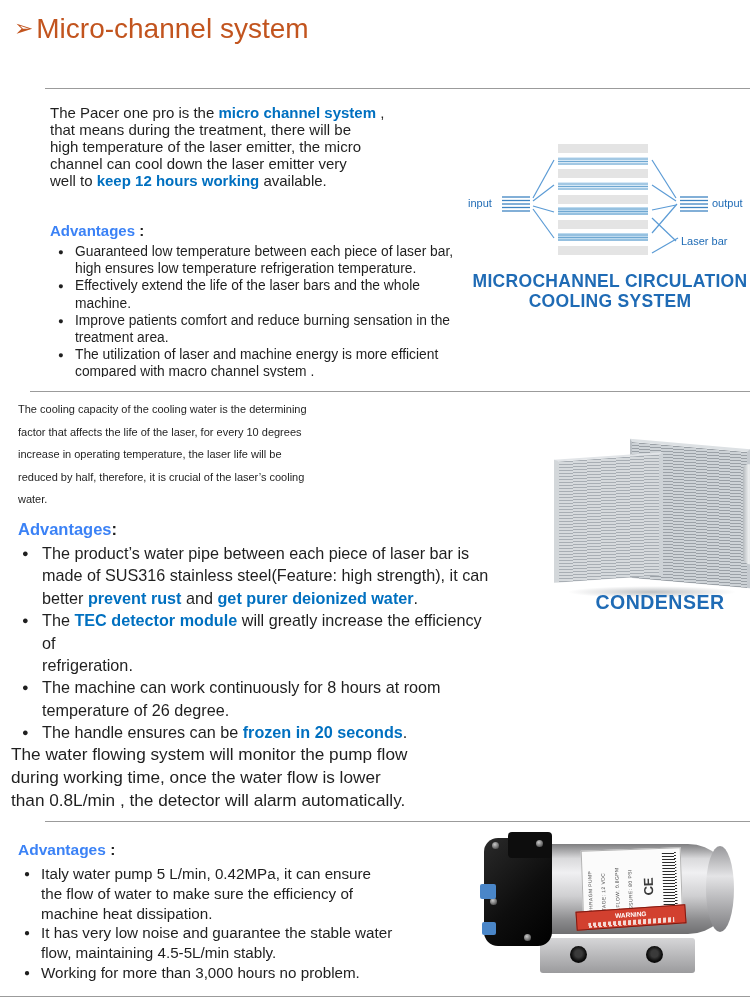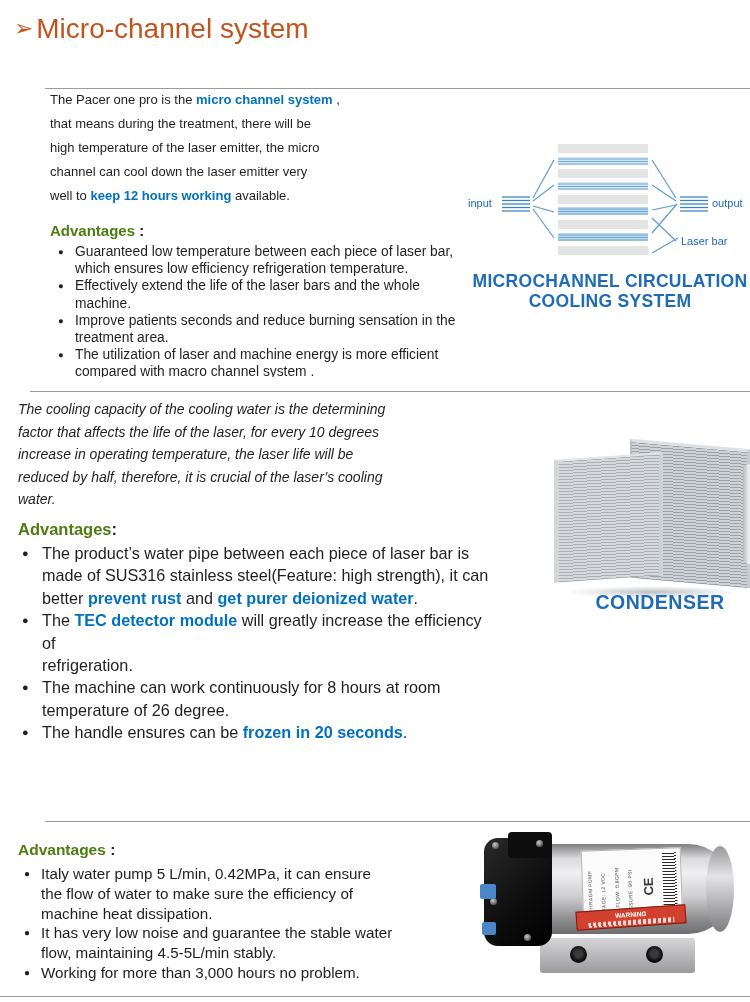"The Pacer one pro is" .p1 { font-size: 13px -> 15px; line-height: 24px -> 17px; top: 88px -> 104px }
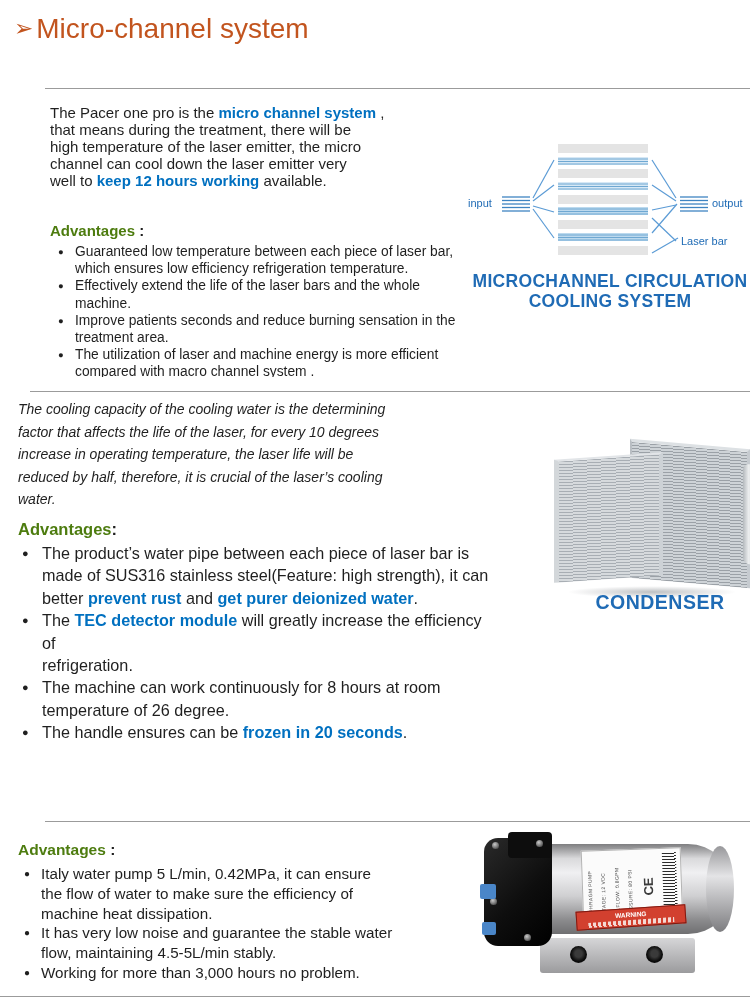"Advantages" .adv .seg-hl { color: #4d7c0f -> #3b82f6 }
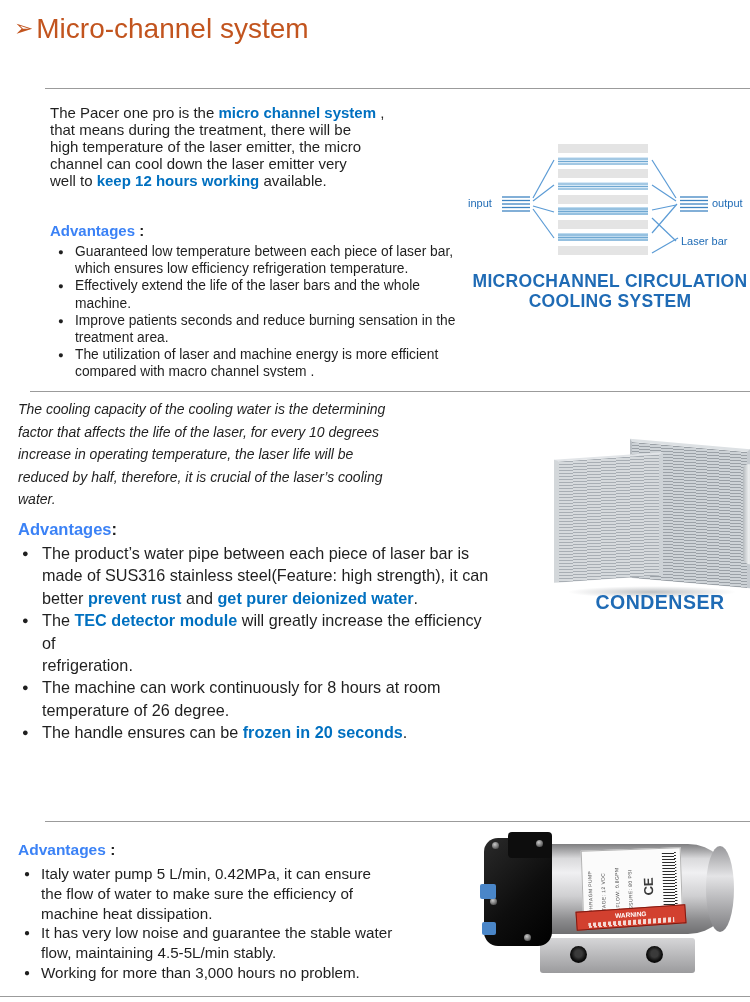"Guaranteed low temperature between each" span { text: which ensures low efficiency -> high ensures low temperature }
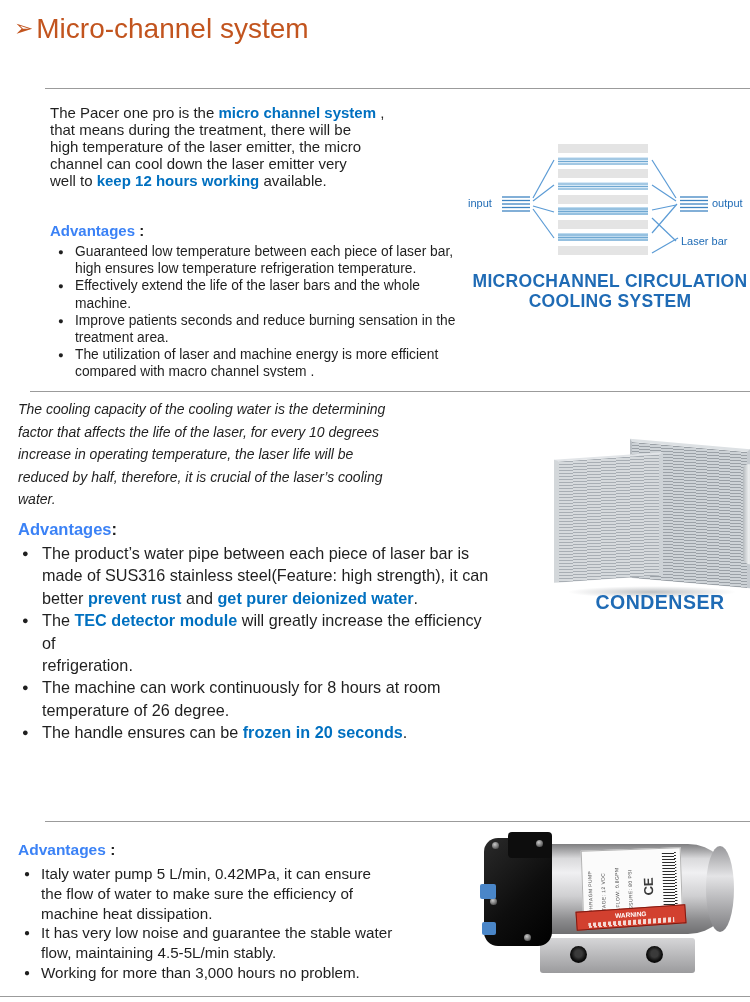"Improve patients seconds and reduce" span { text: seconds -> comfort }
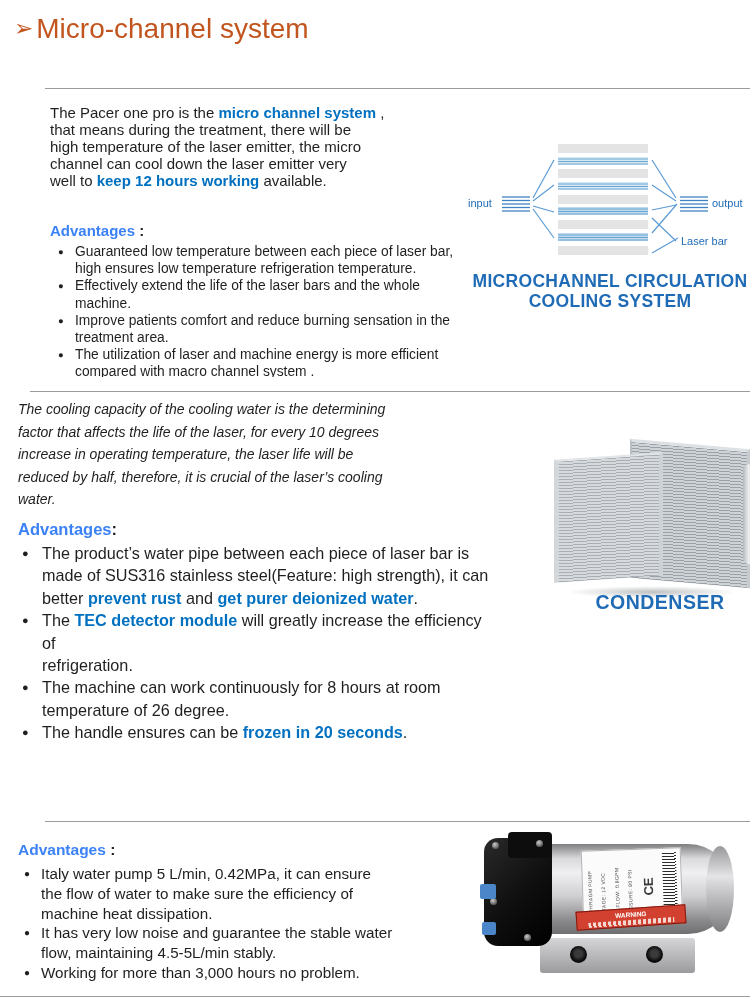"The cooling capacity of the" .p2 { font-size: 14px -> 11px; font-style: italic -> none }
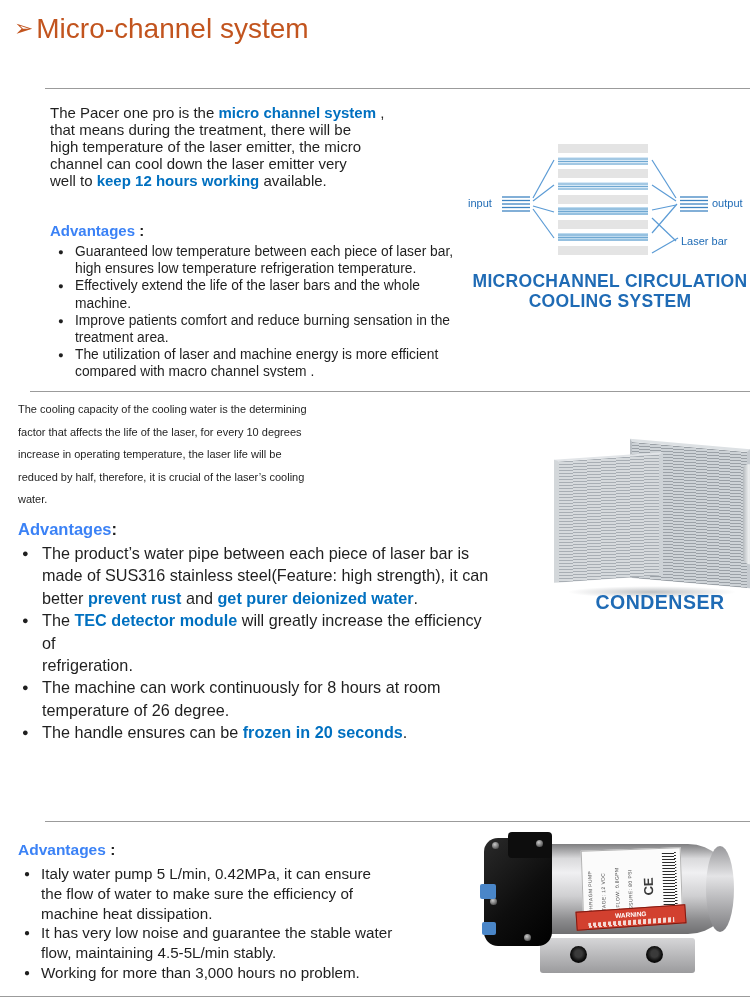"The water flowing system will" div.abs { html: none -> <div><span>The water flowing system will monitor the pump flow during working time, once the water flow is lower than 0.8L/min , the detector will alarm automatically.</span></div> }
